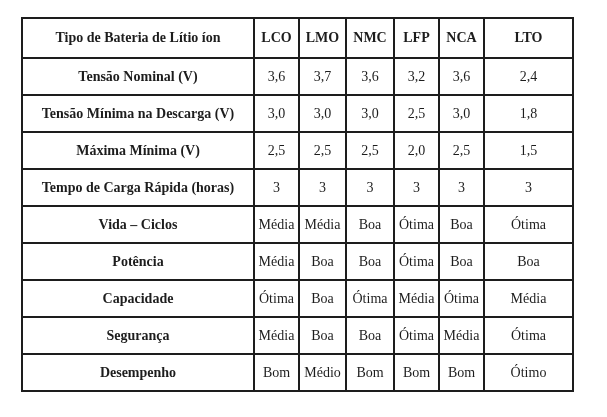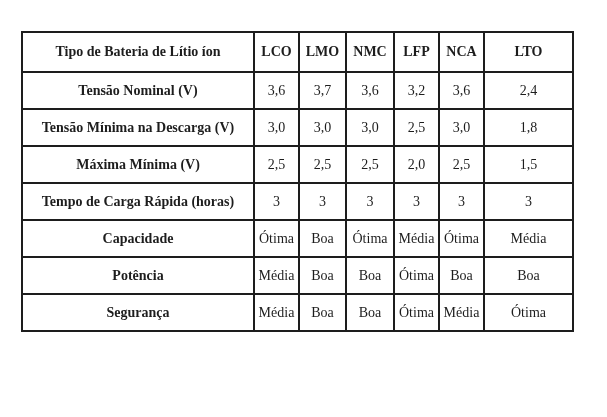"Tipo de Bateria de Lítio" table.battery-table { top: 31px -> 17px }
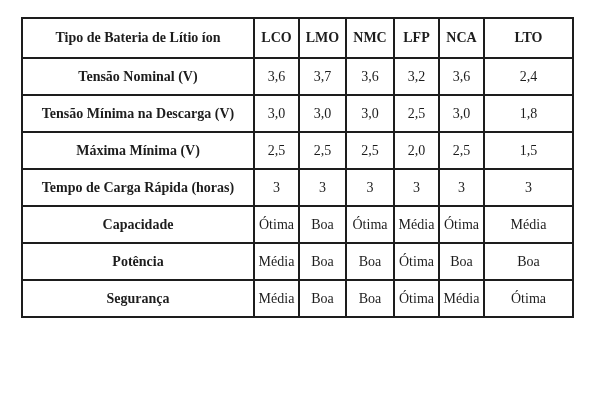"Vida – Ciclos" tr { html: none -> <tr> <th>Vida – Ciclos</th> <td>Média</td> <td>Média</td> <td>Boa</td> <td>Ótima</td> <td>Boa</td> <td>Ótima</td> </tr> }
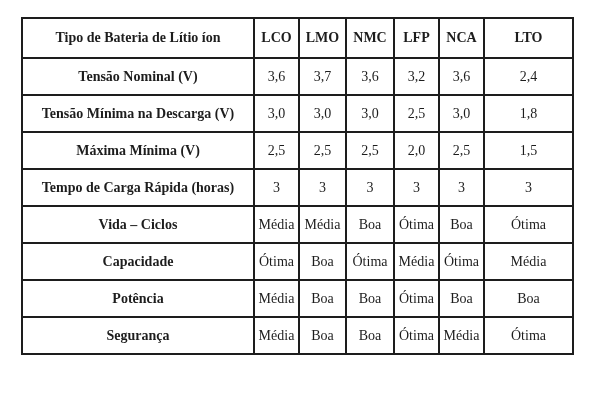"Capacidade" tr { order: before "Potência" -> after "Potência" }
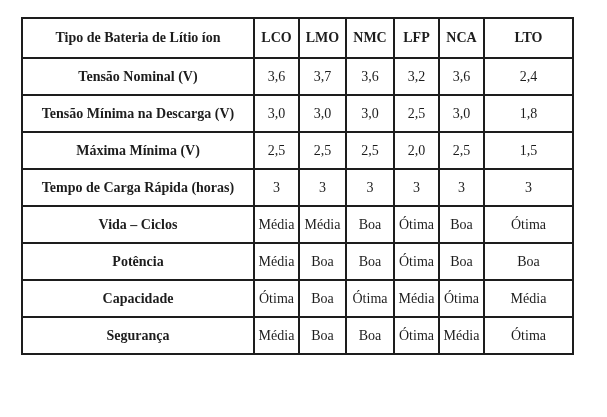"Desempenho" tr { html: none -> <tr> <th>Desempenho</th> <td>Bom</td> <td>Médio</td> <td>Bom</td> <td>Bom</td> <td>Bom</td> <td>Ótimo</td> </tr> }
